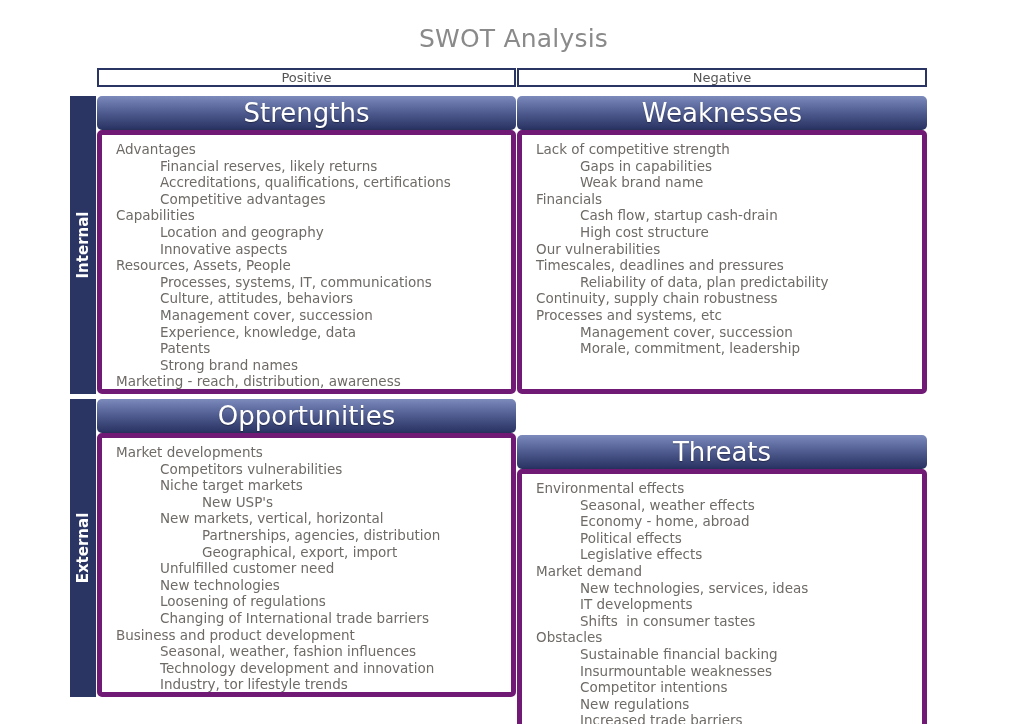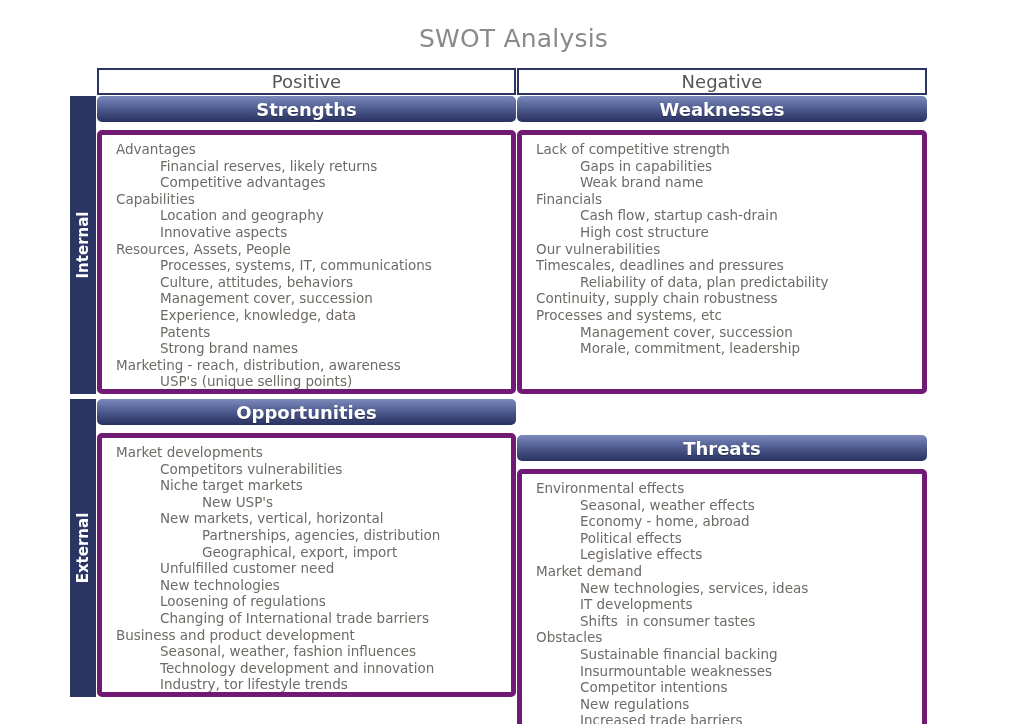"Positive" .col-header { font-size: 18px -> 13px; height: 27px -> 19px }
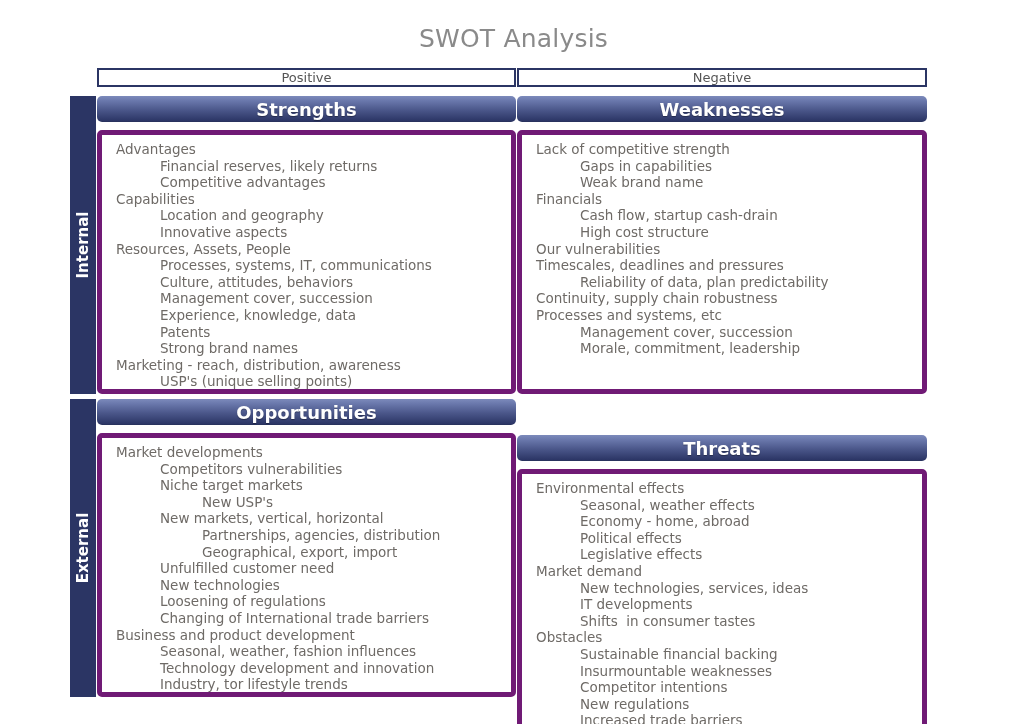"Strengths" .quad-title { font-size: 18px -> 26px; font-weight: bold -> normal; height: 26px -> 34px }
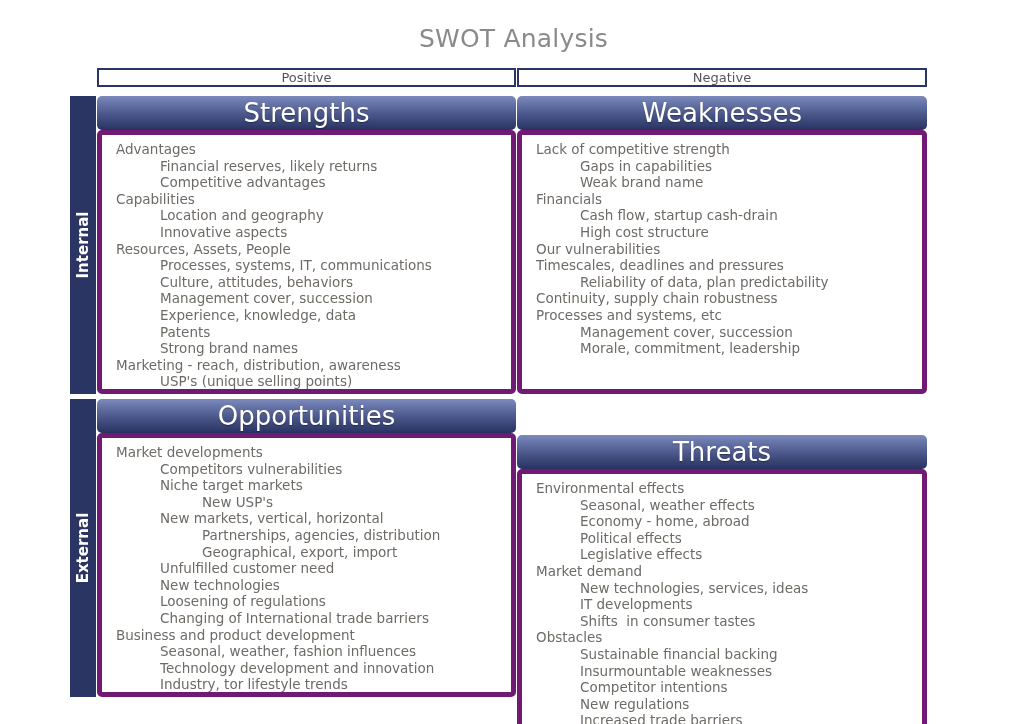"Accreditations, qualifications," div.swot-line { html: none -> <div>Accreditations, qualifications, certifications</div> }
